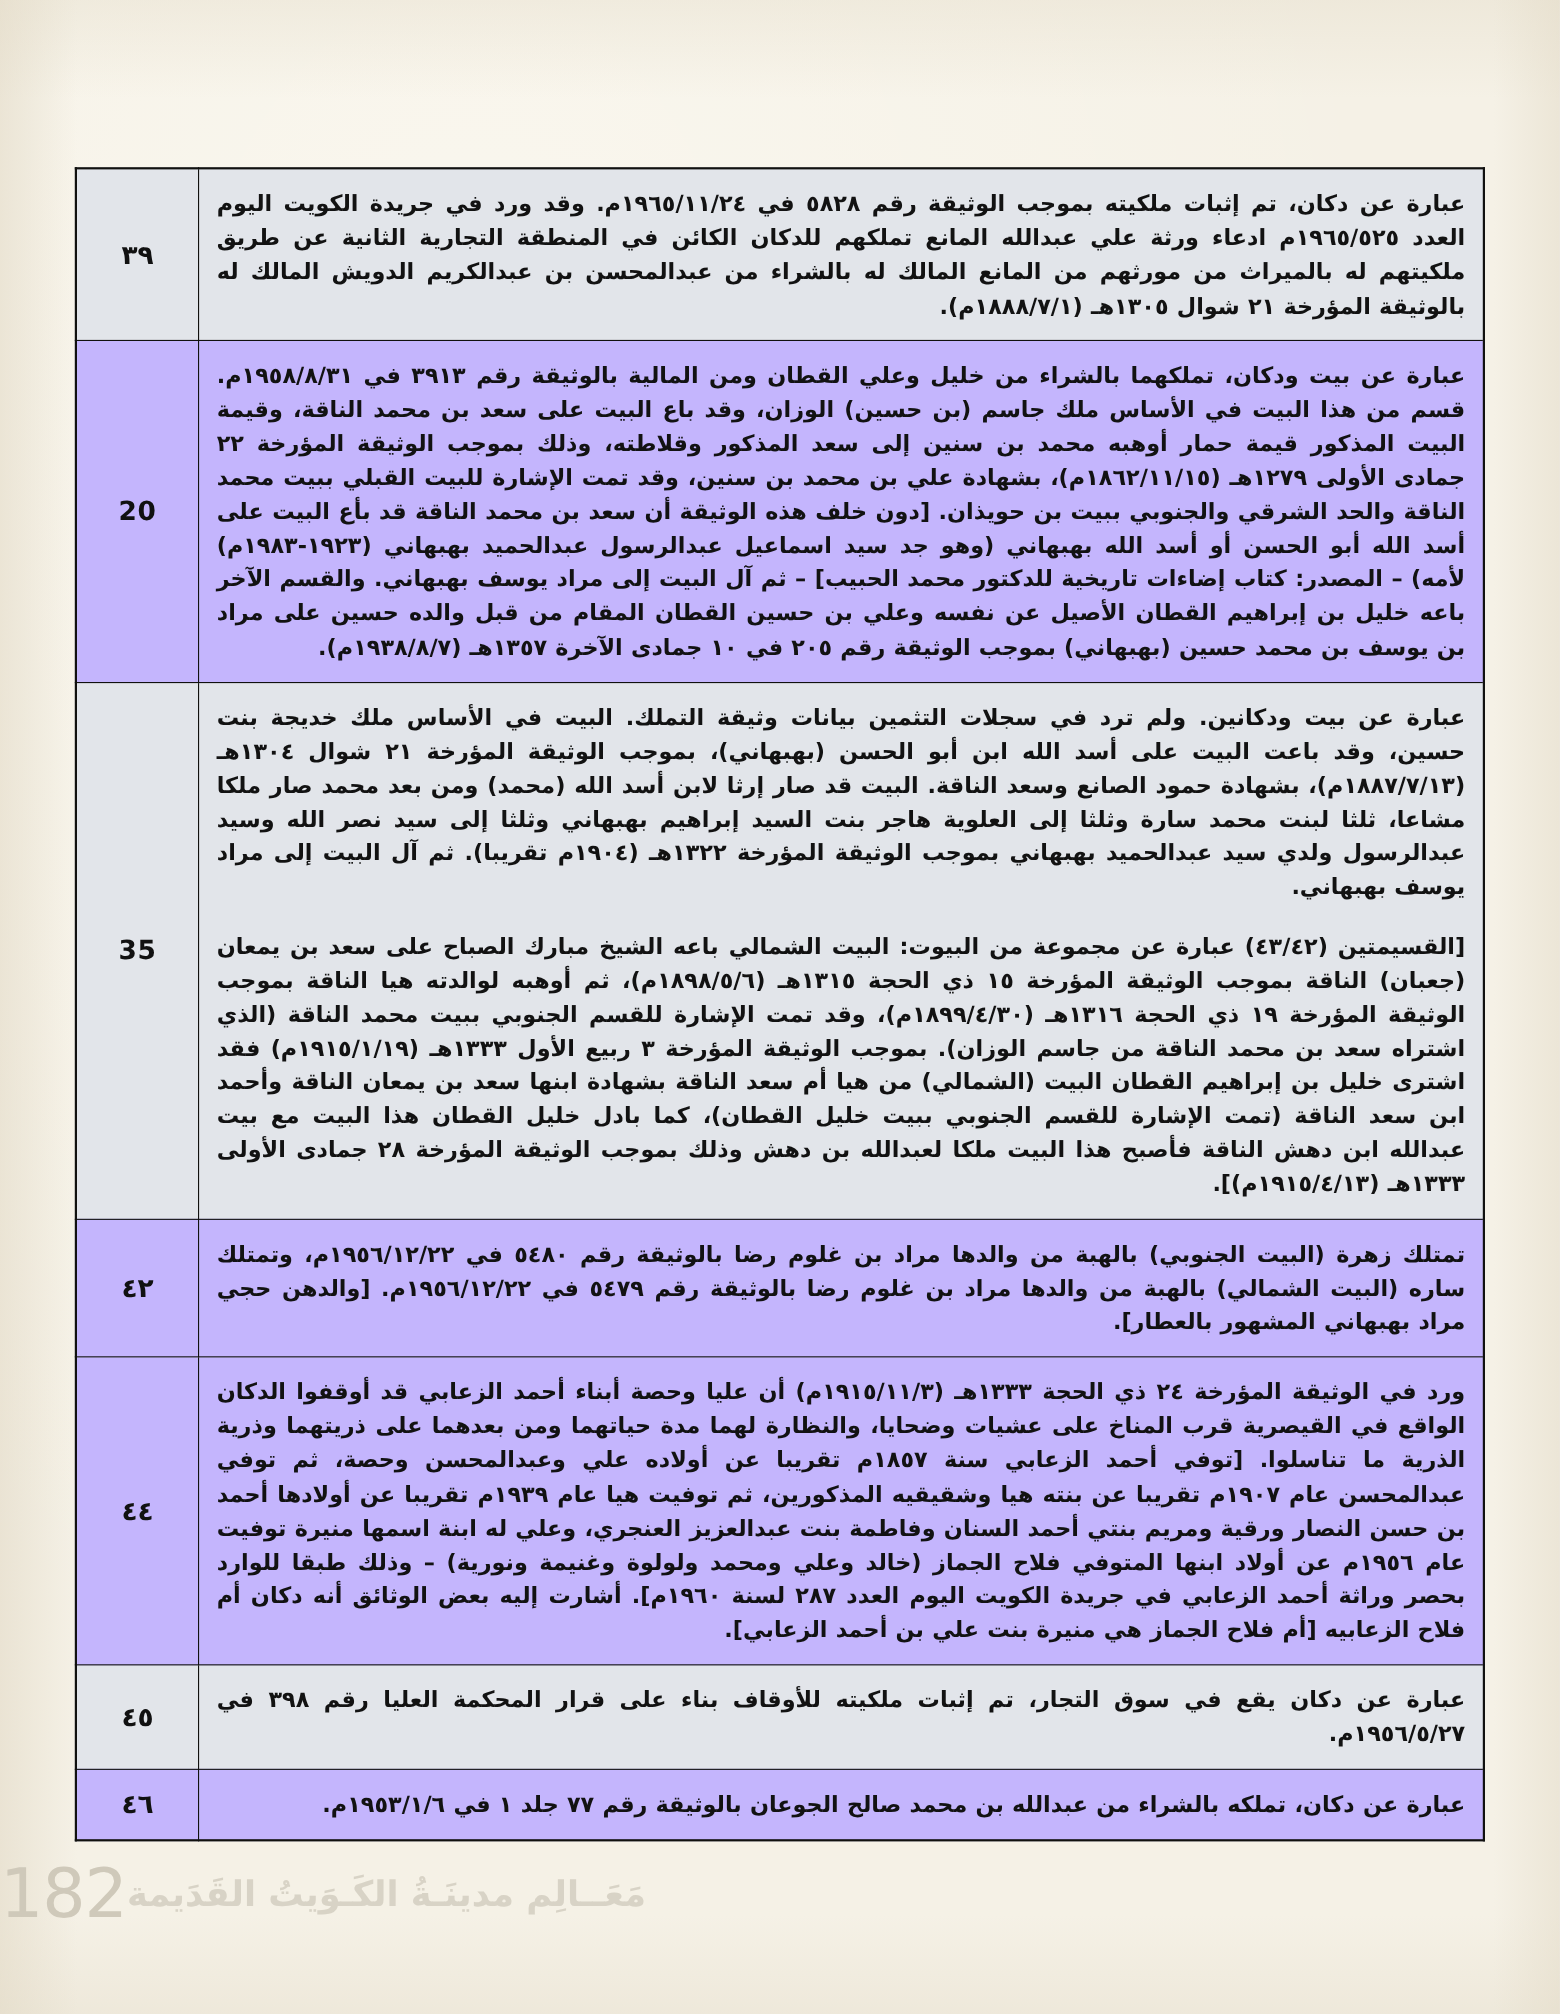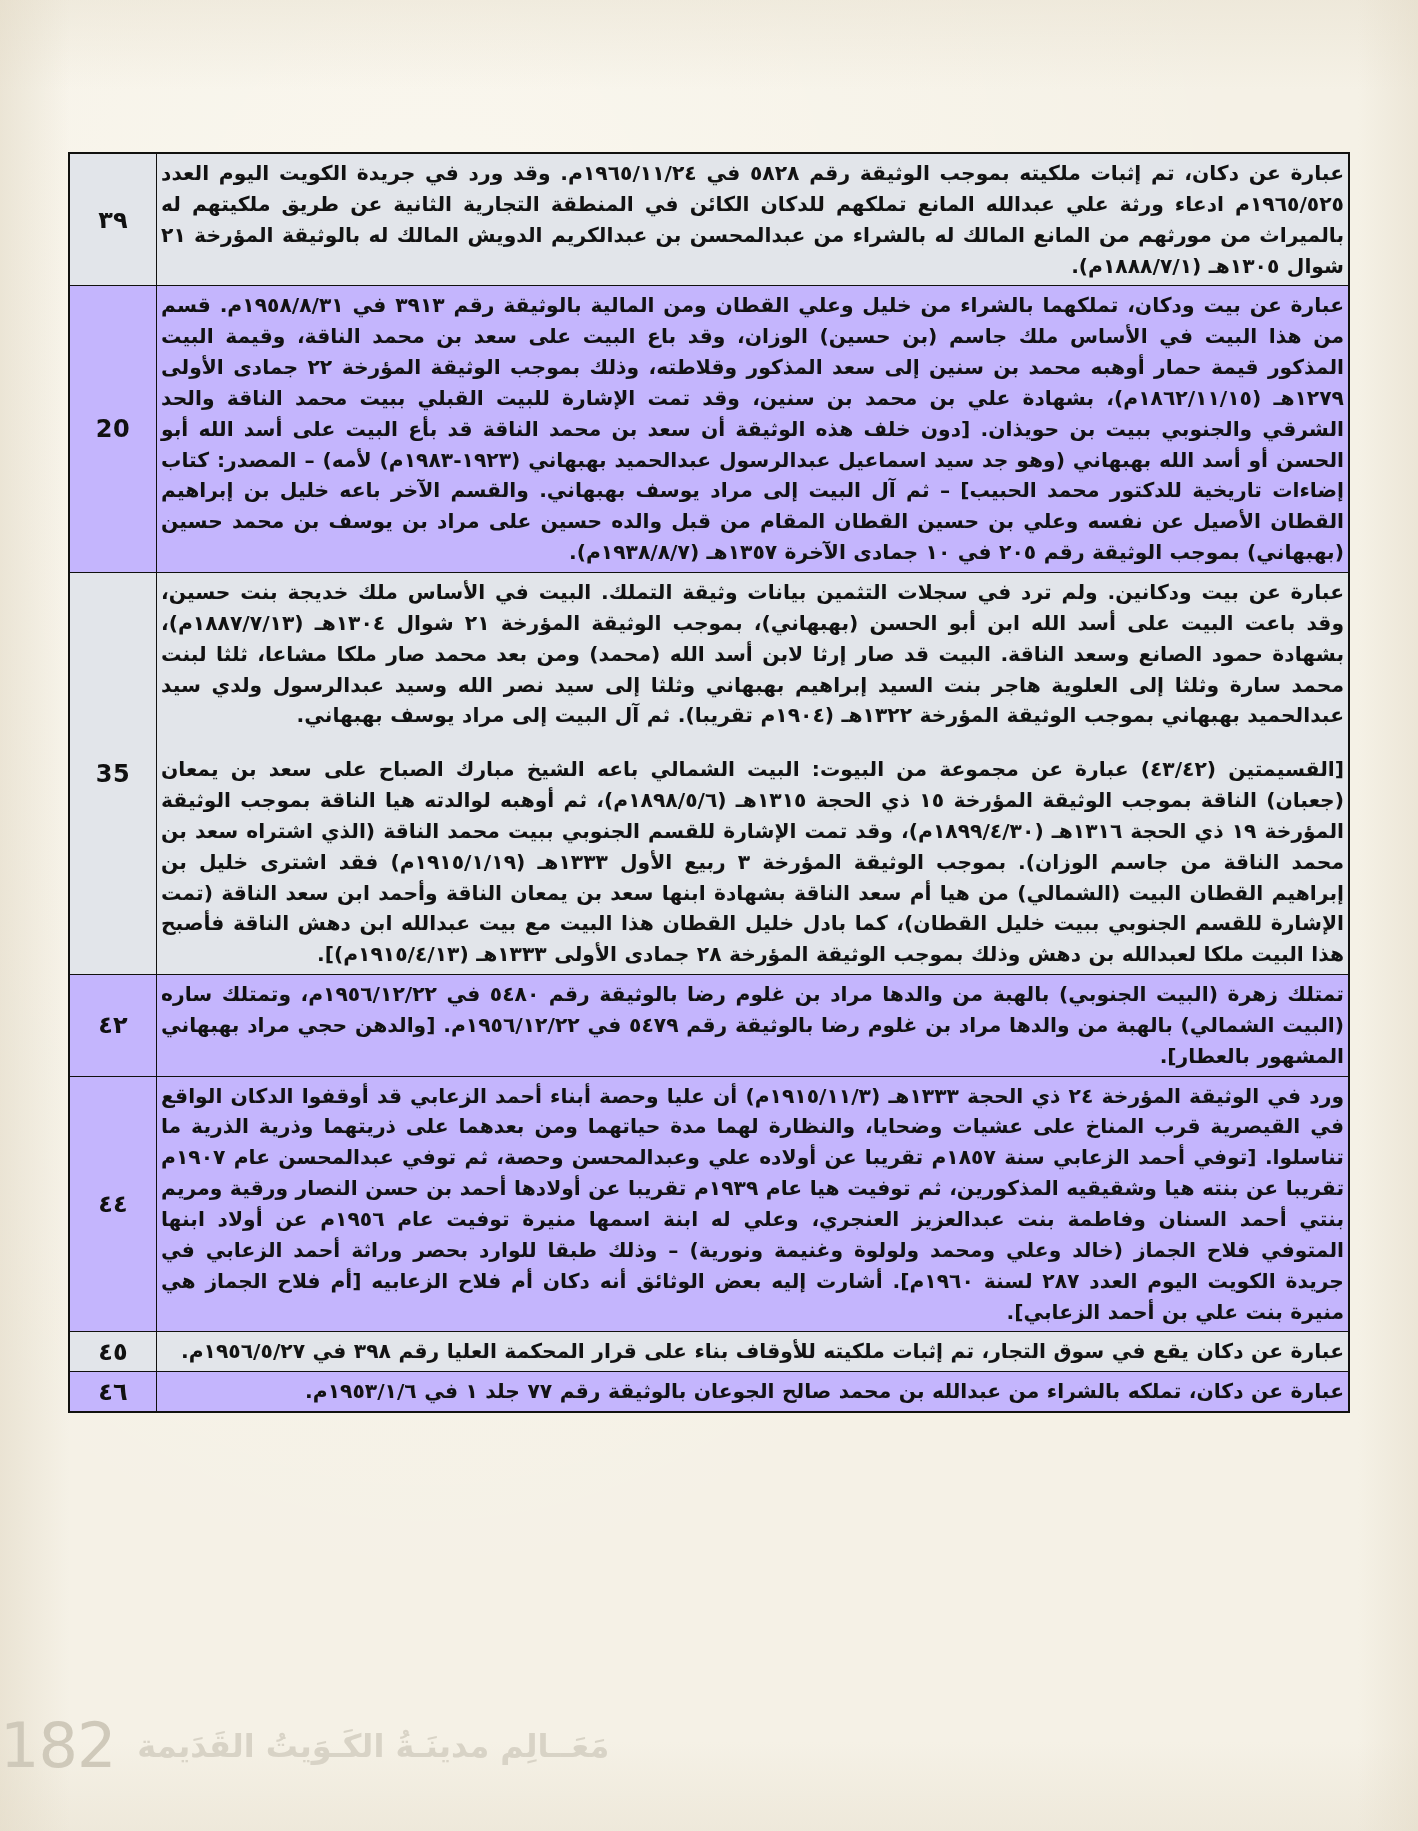"عبارة عن دكان، تم إثبات" table.records td { padding: 4px -> 16px }
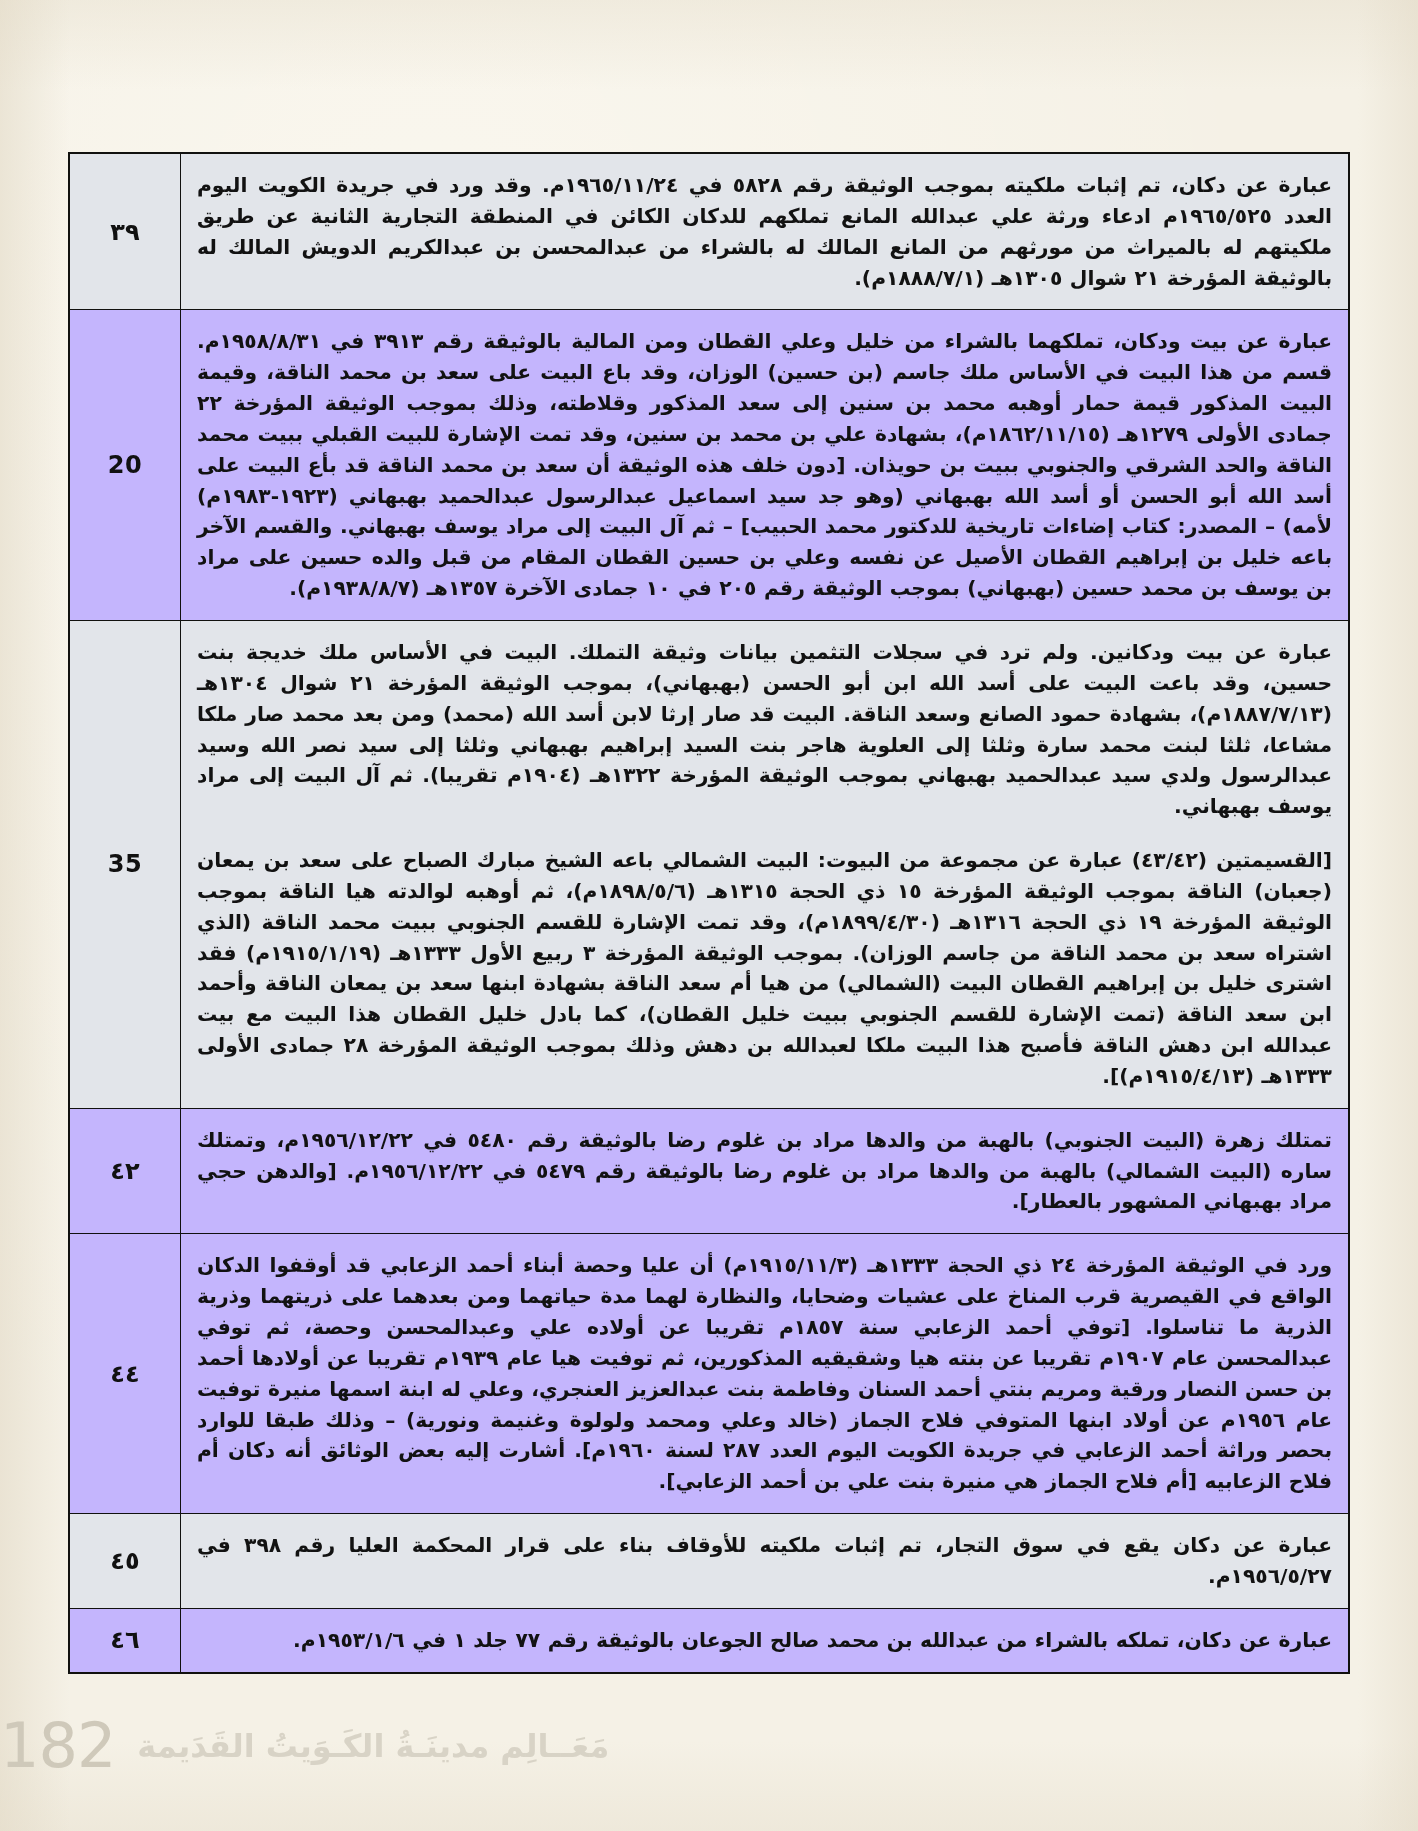"182" .footer { bottom: 40px -> 64px; gap: 22px -> none }
